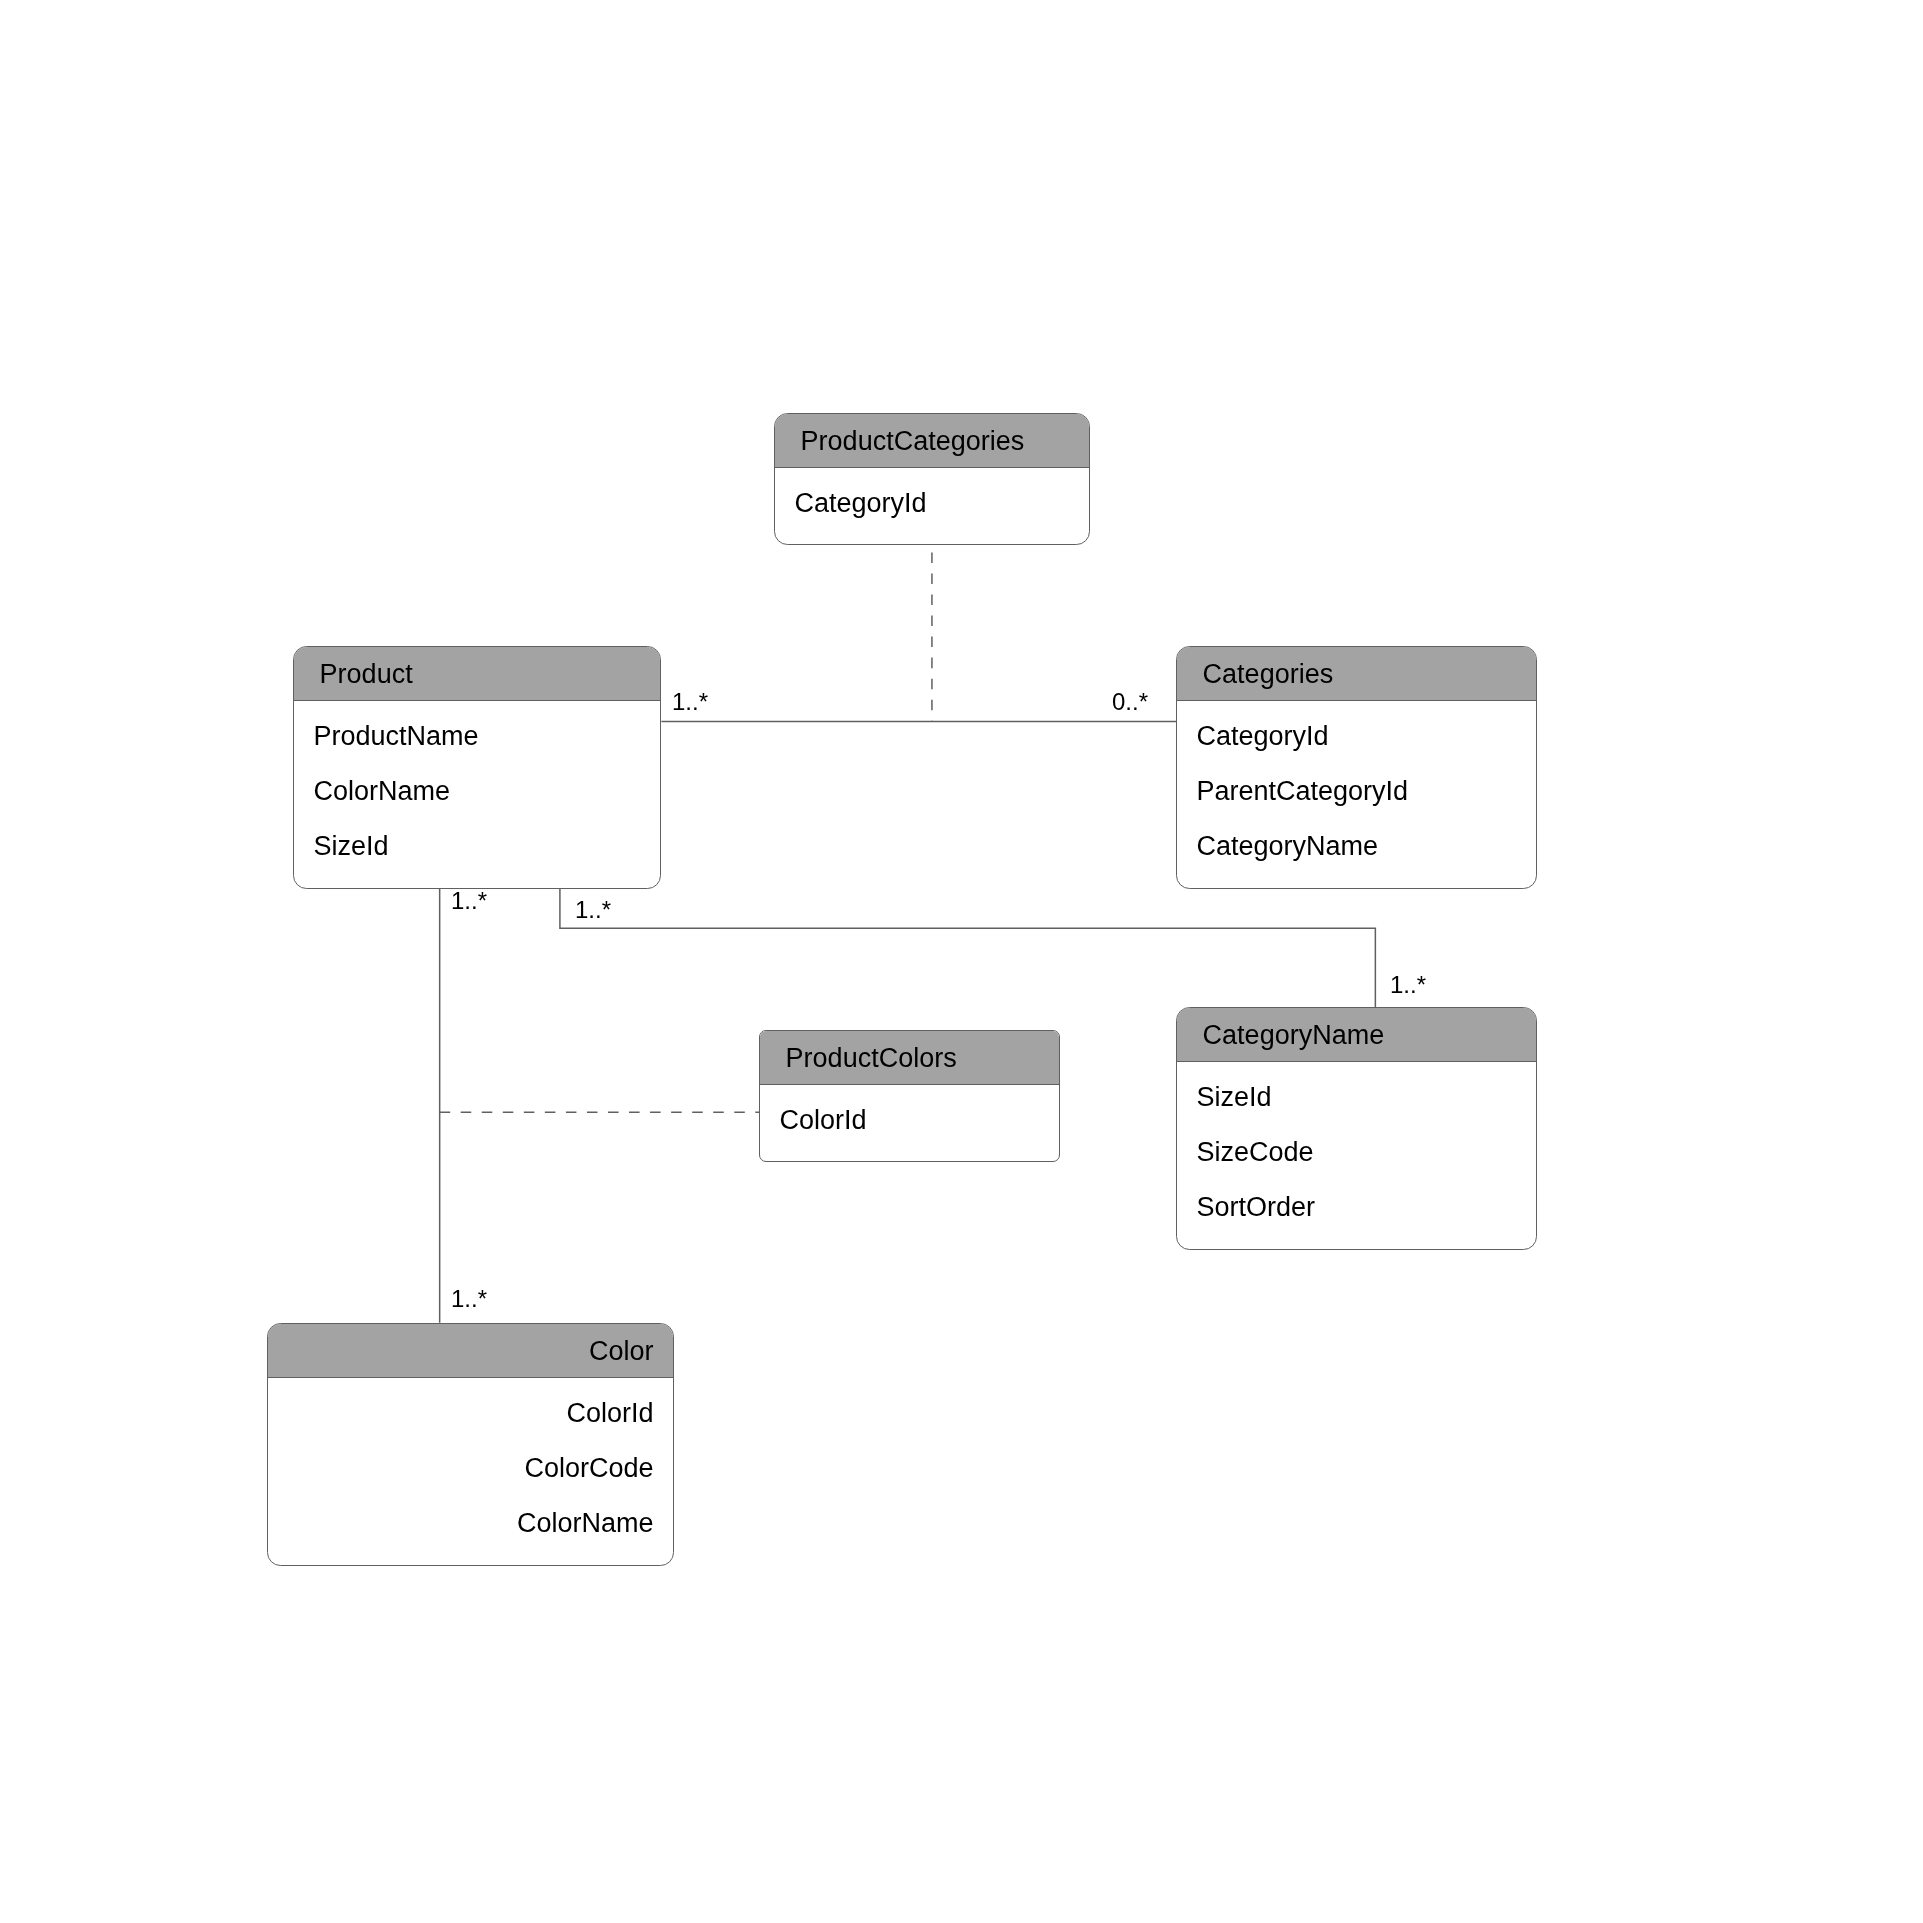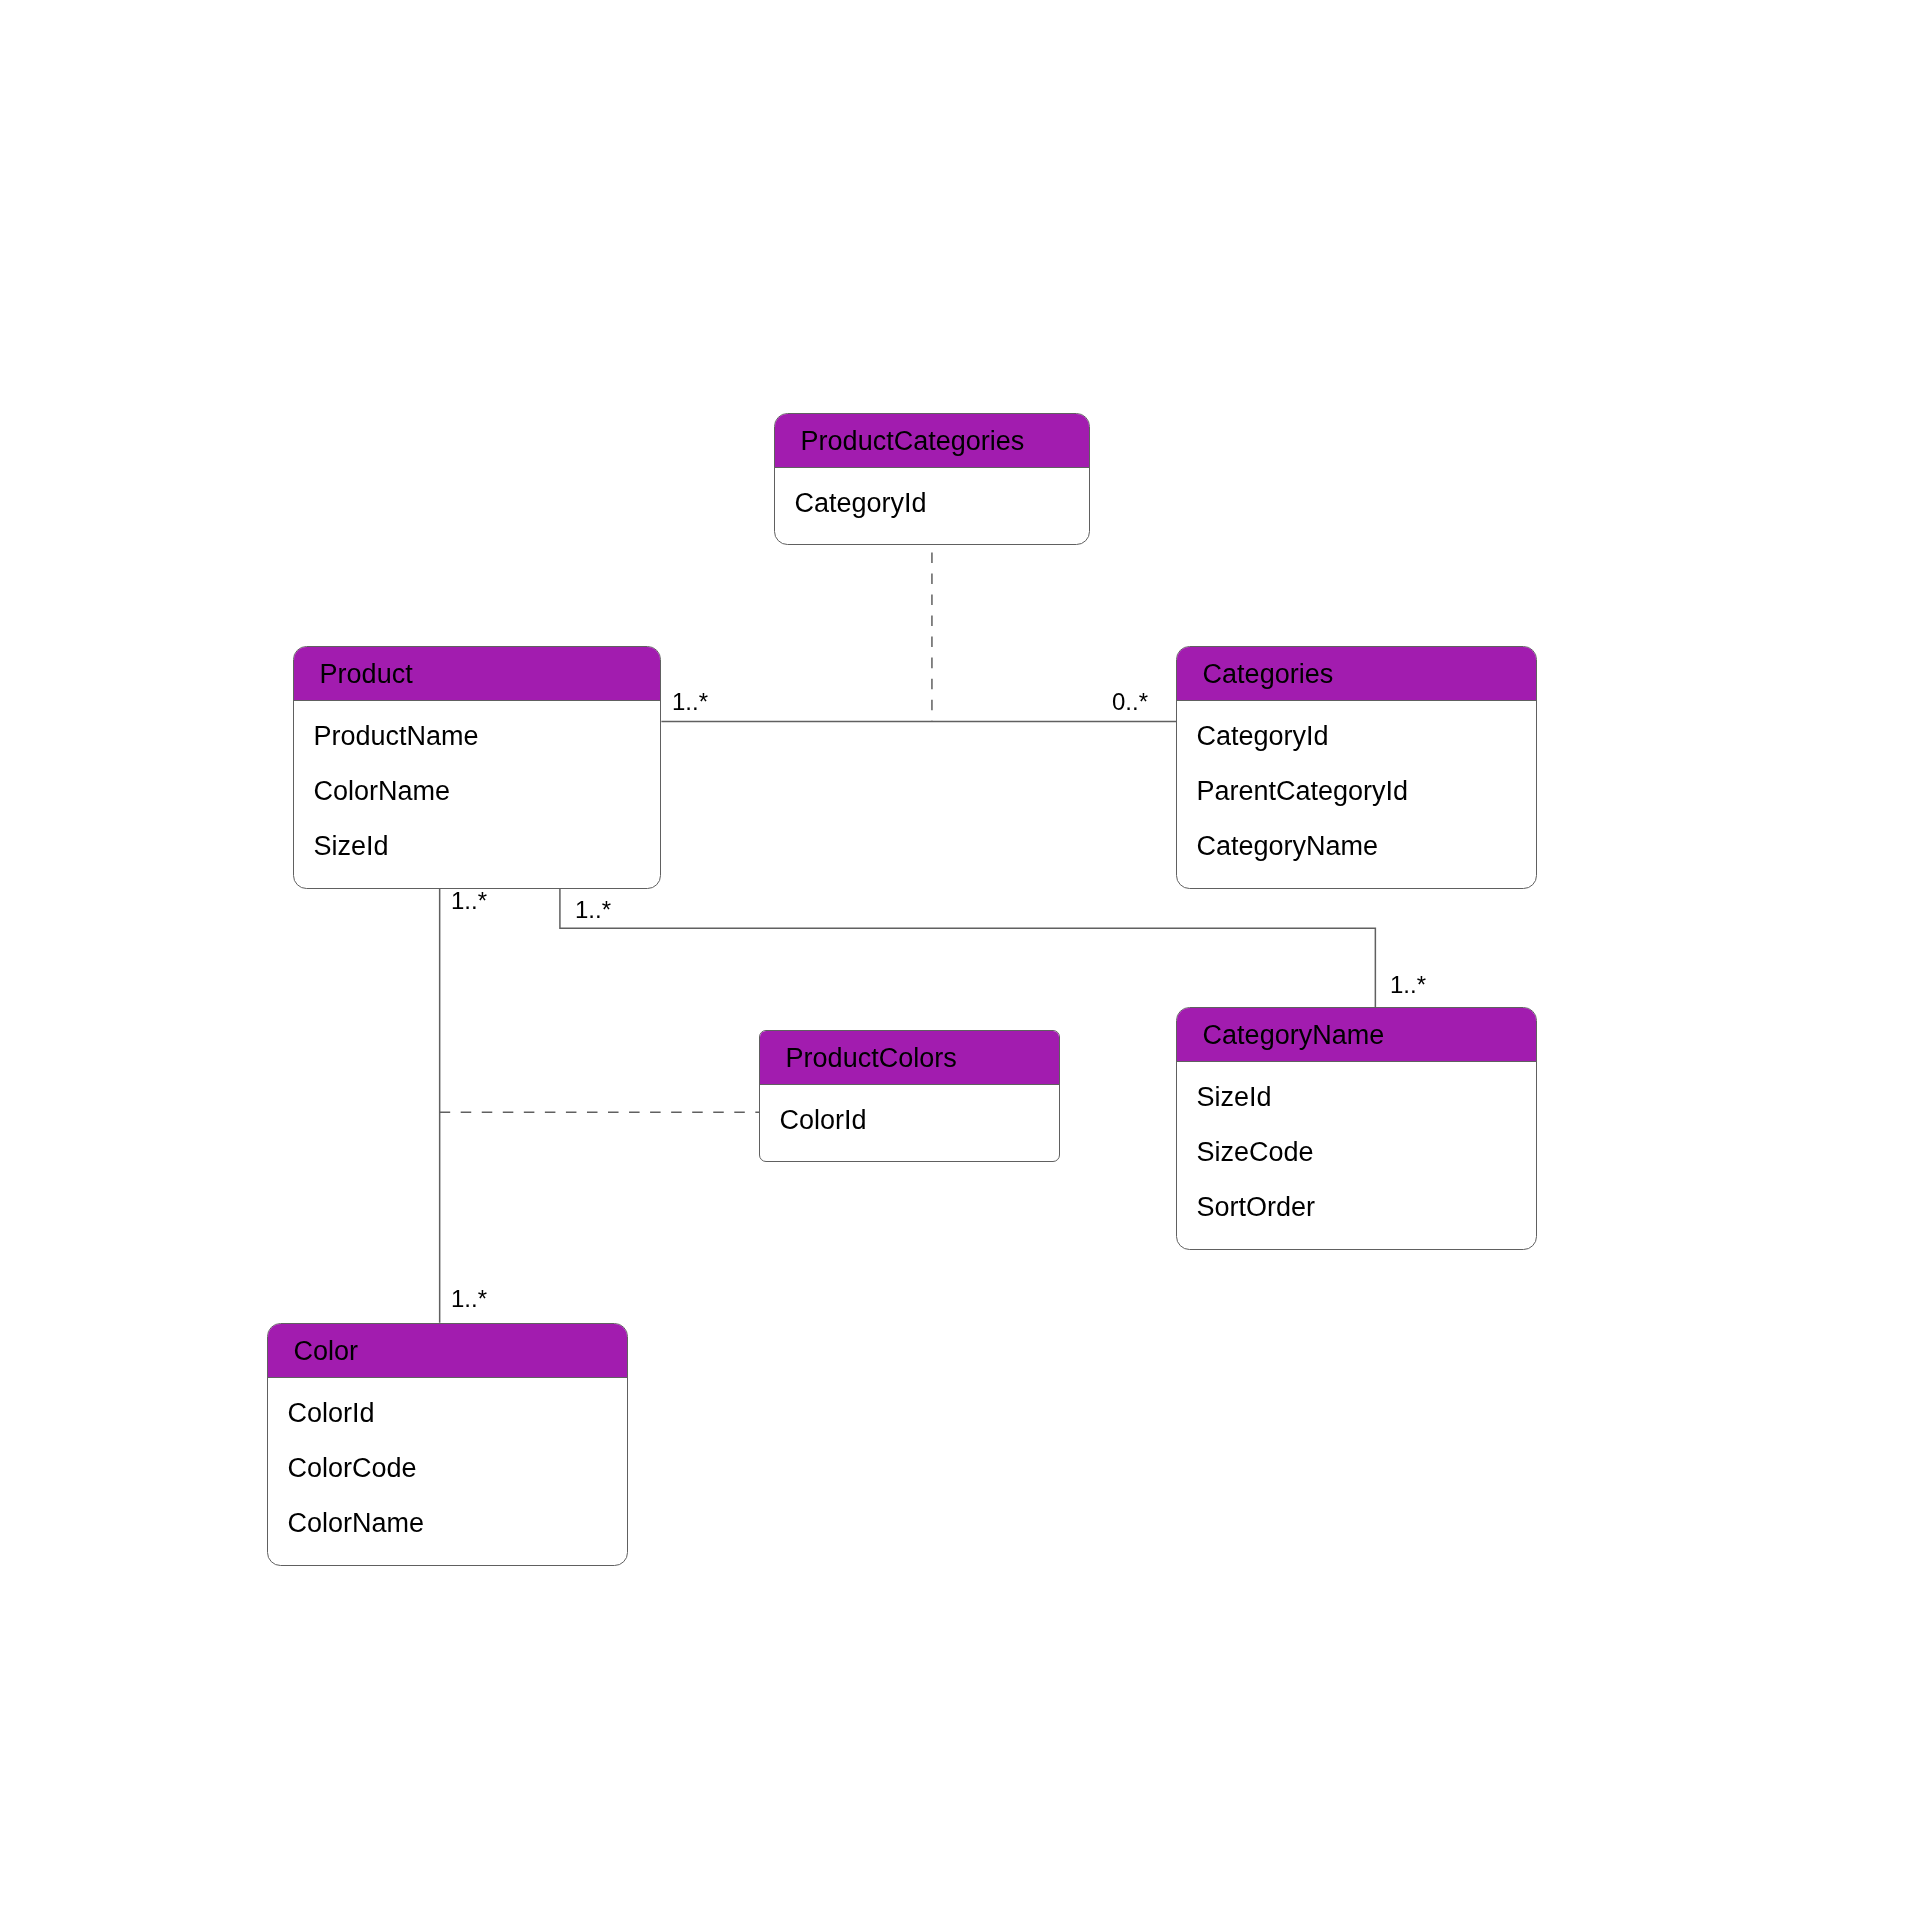"ProductCategories" .entity-header { background: #a21caf -> #a3a3a3 }
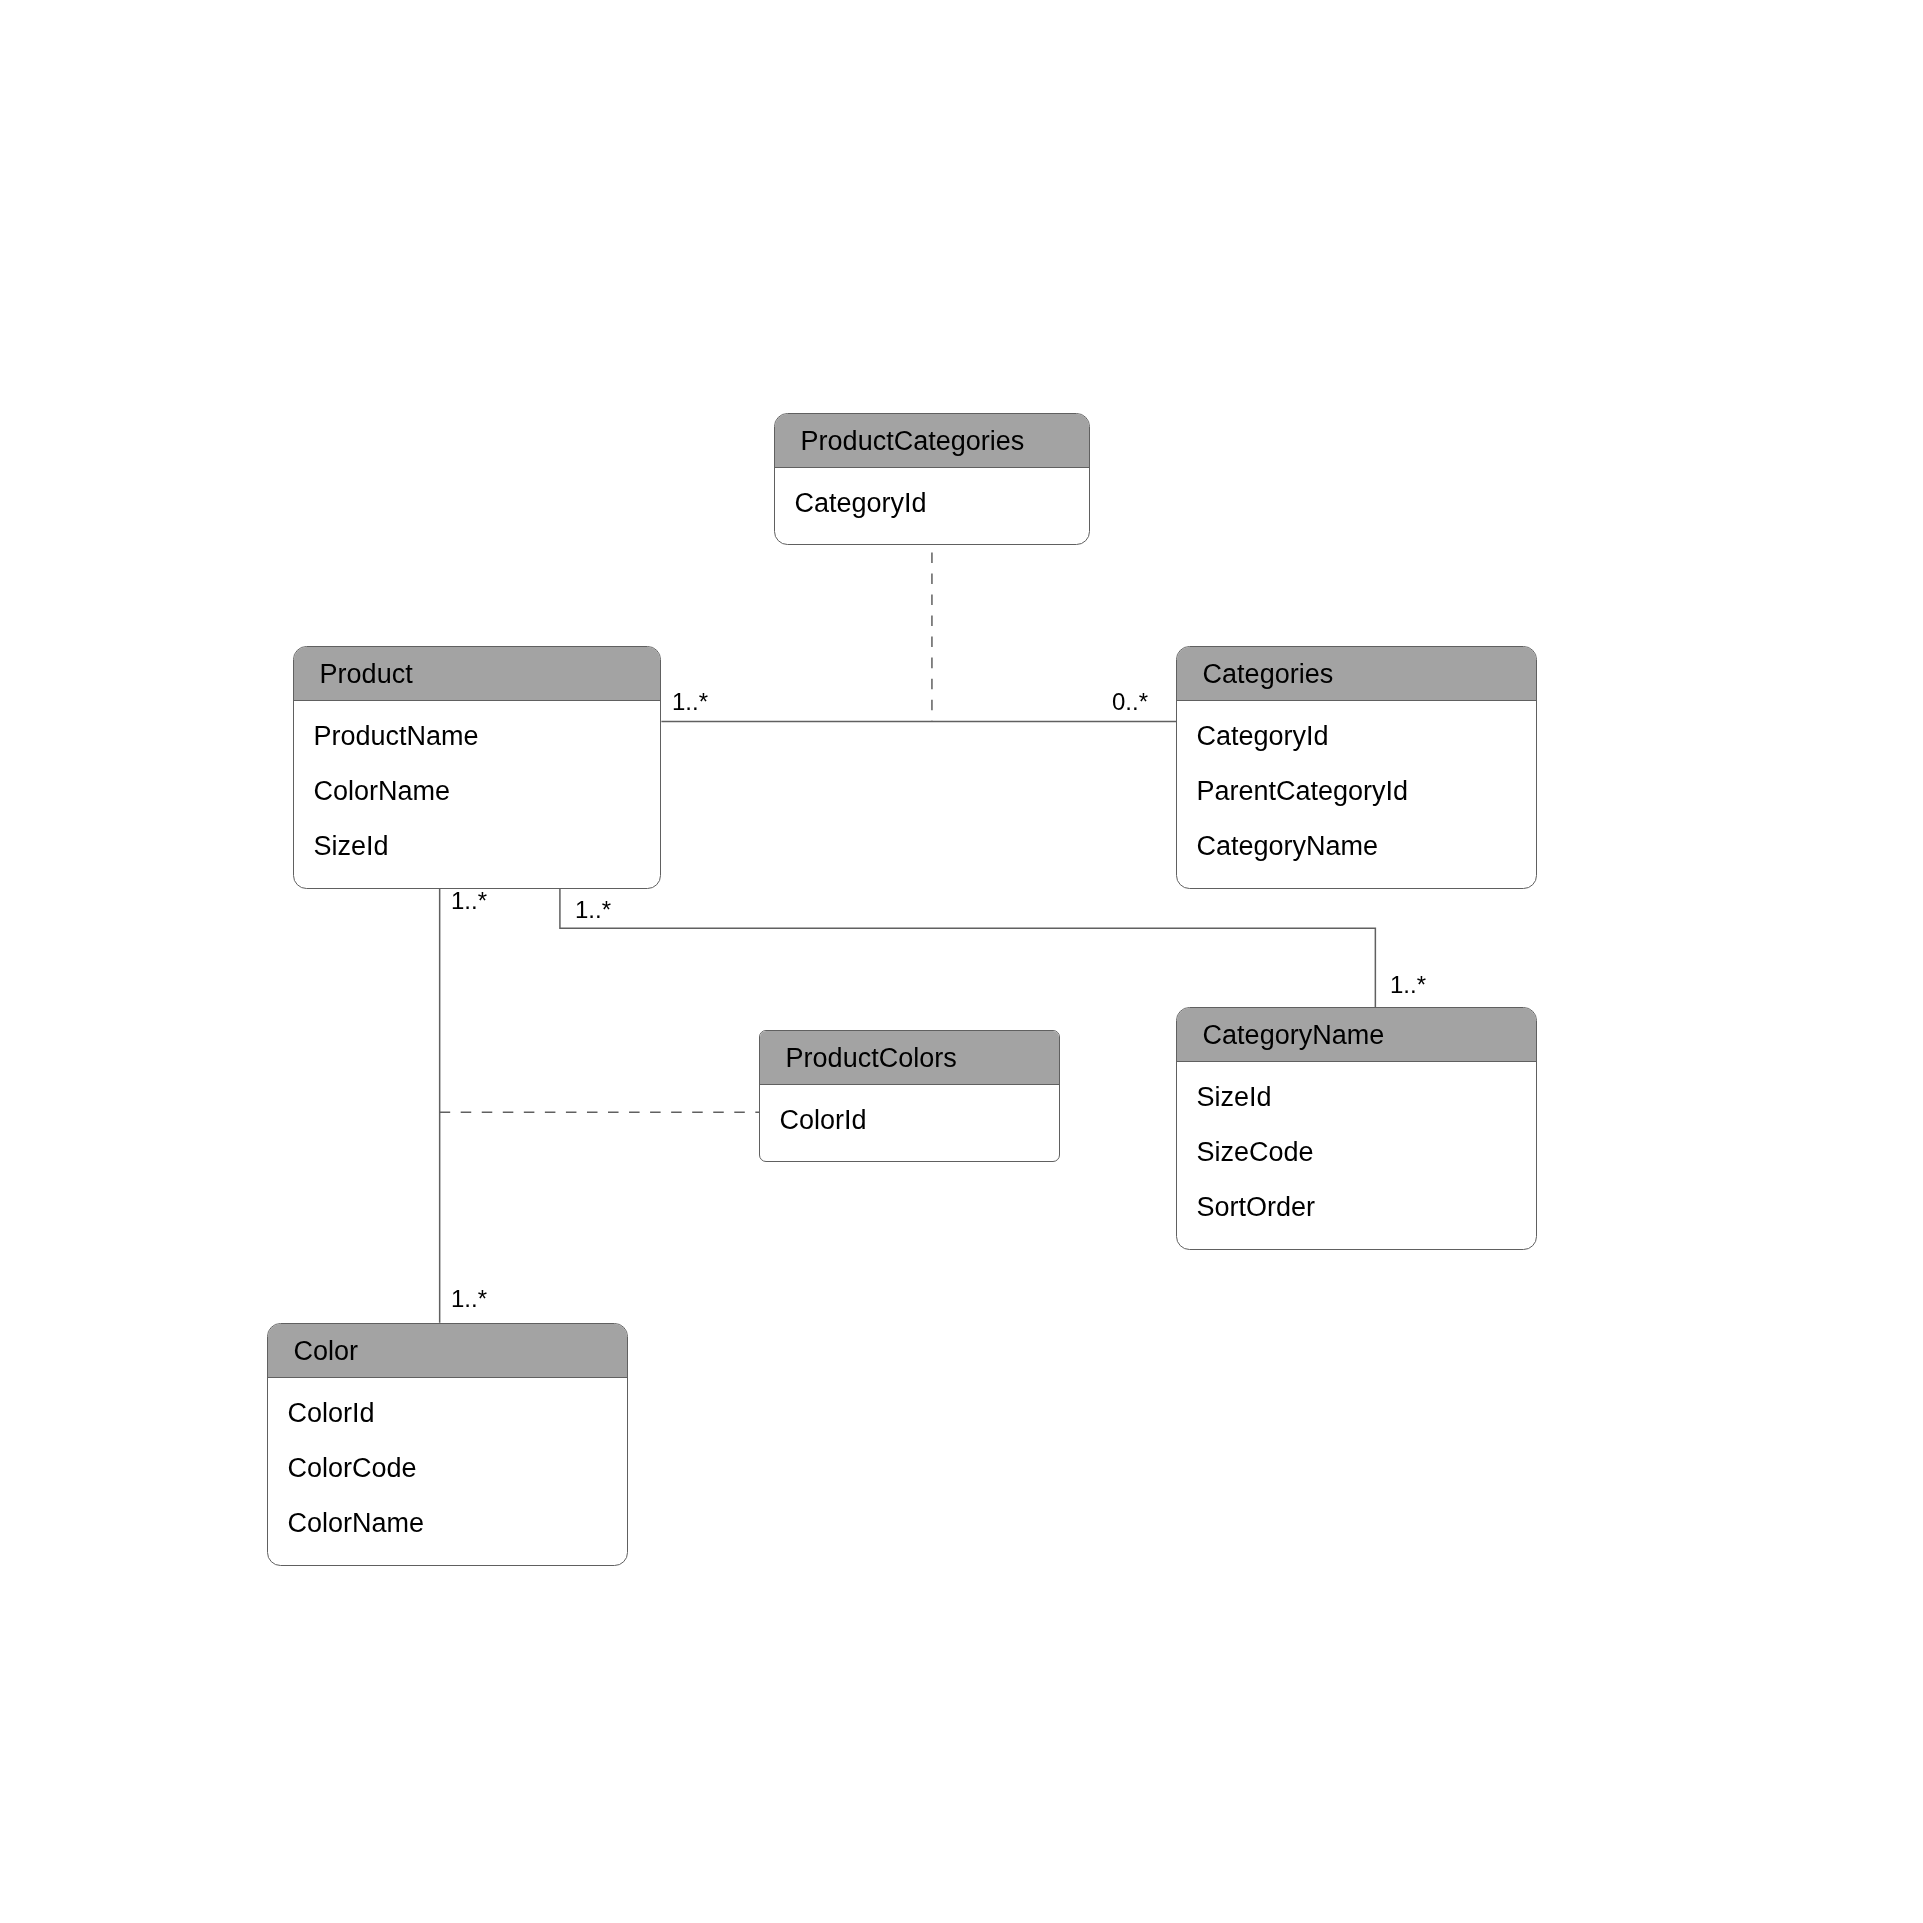"Color" div.entity { text-align: none -> right; width: 361px -> 407px }
